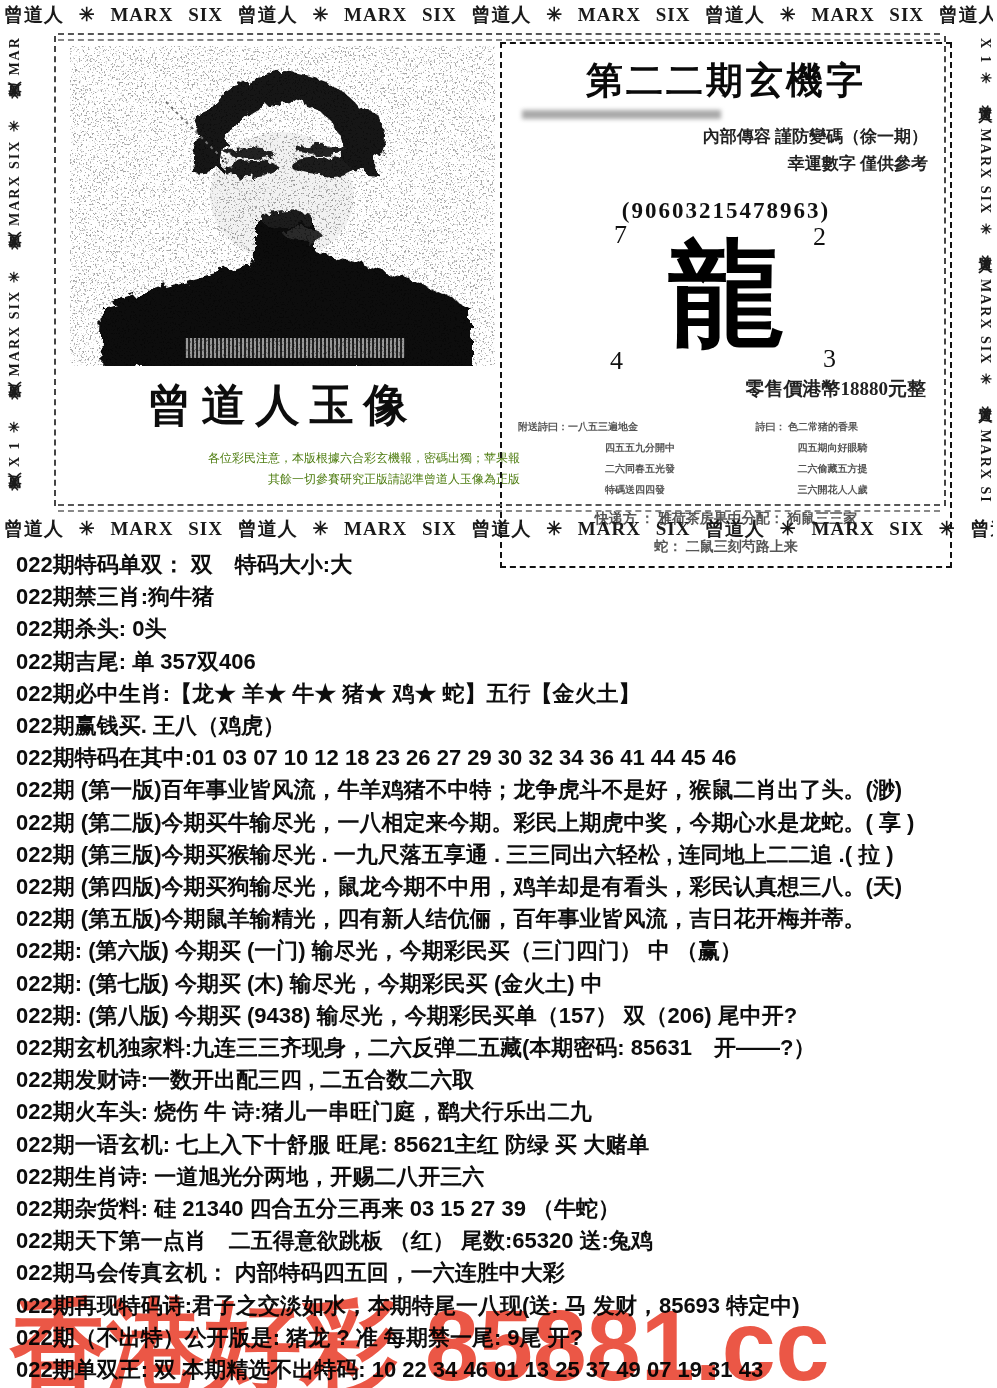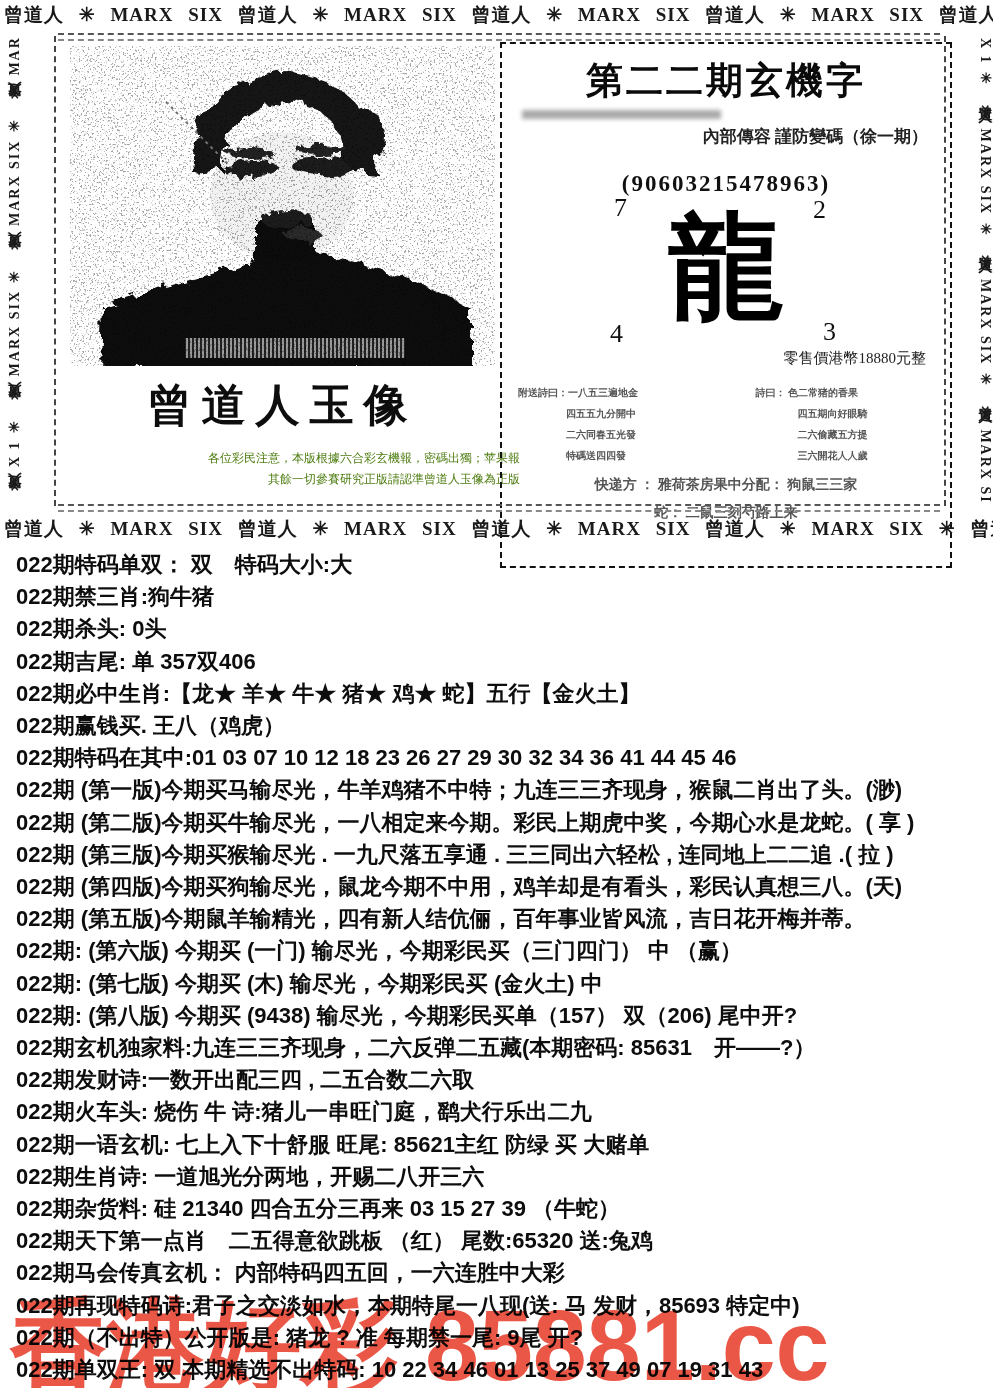"幸運數字 僅供參考" div.p-row { html: none -> <div> <span>幸運數字 僅供參考</span> </div> }
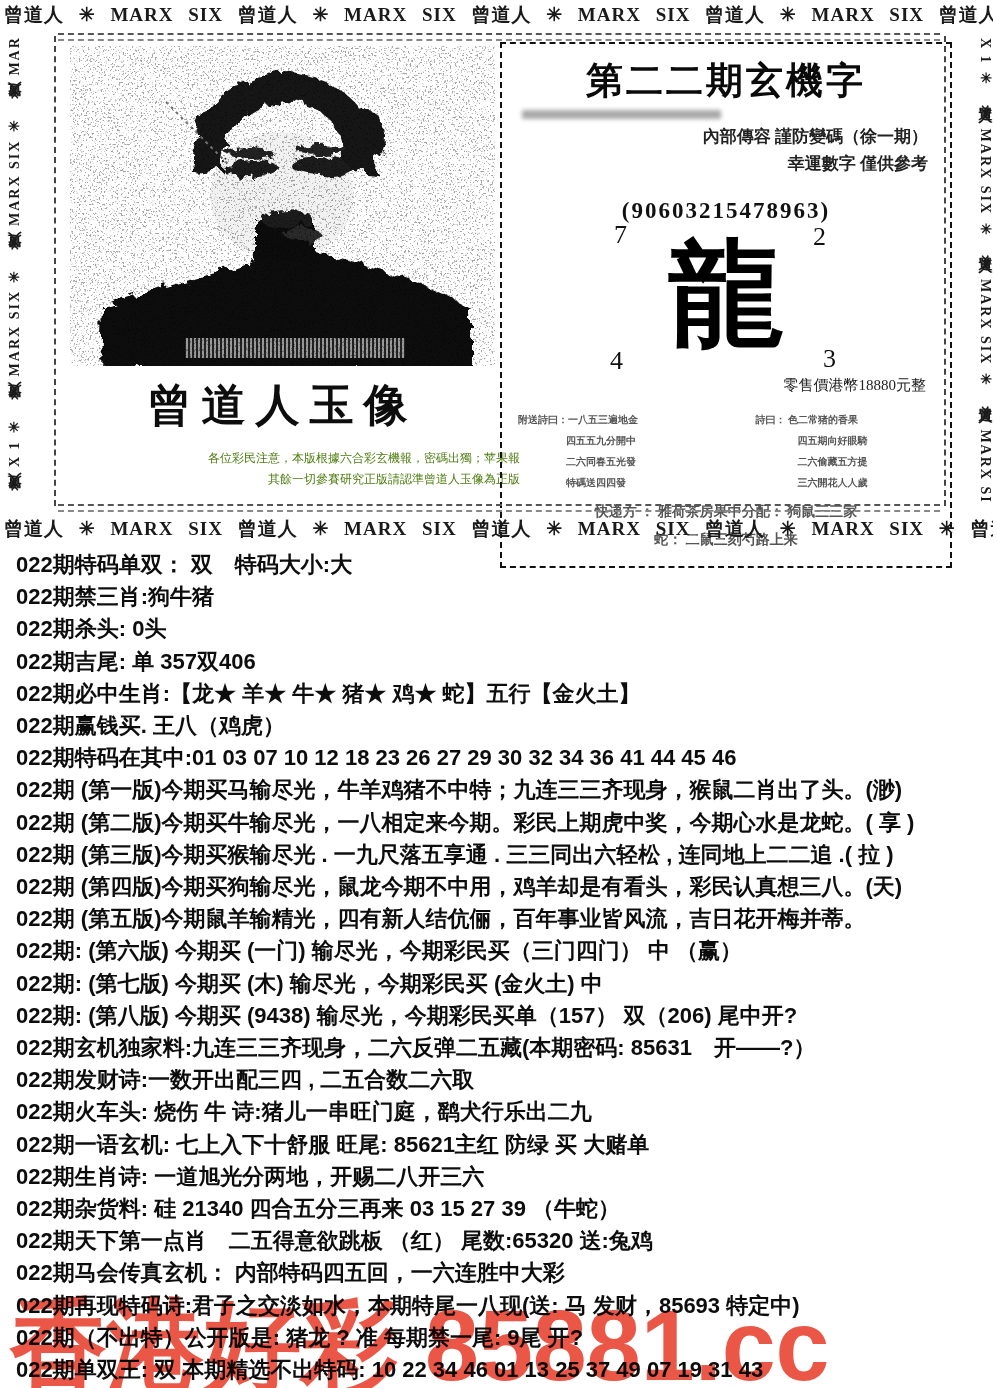"零售價港幣18880元整" .price { font-size: 15px -> 19px; font-weight: 400 -> 700 }
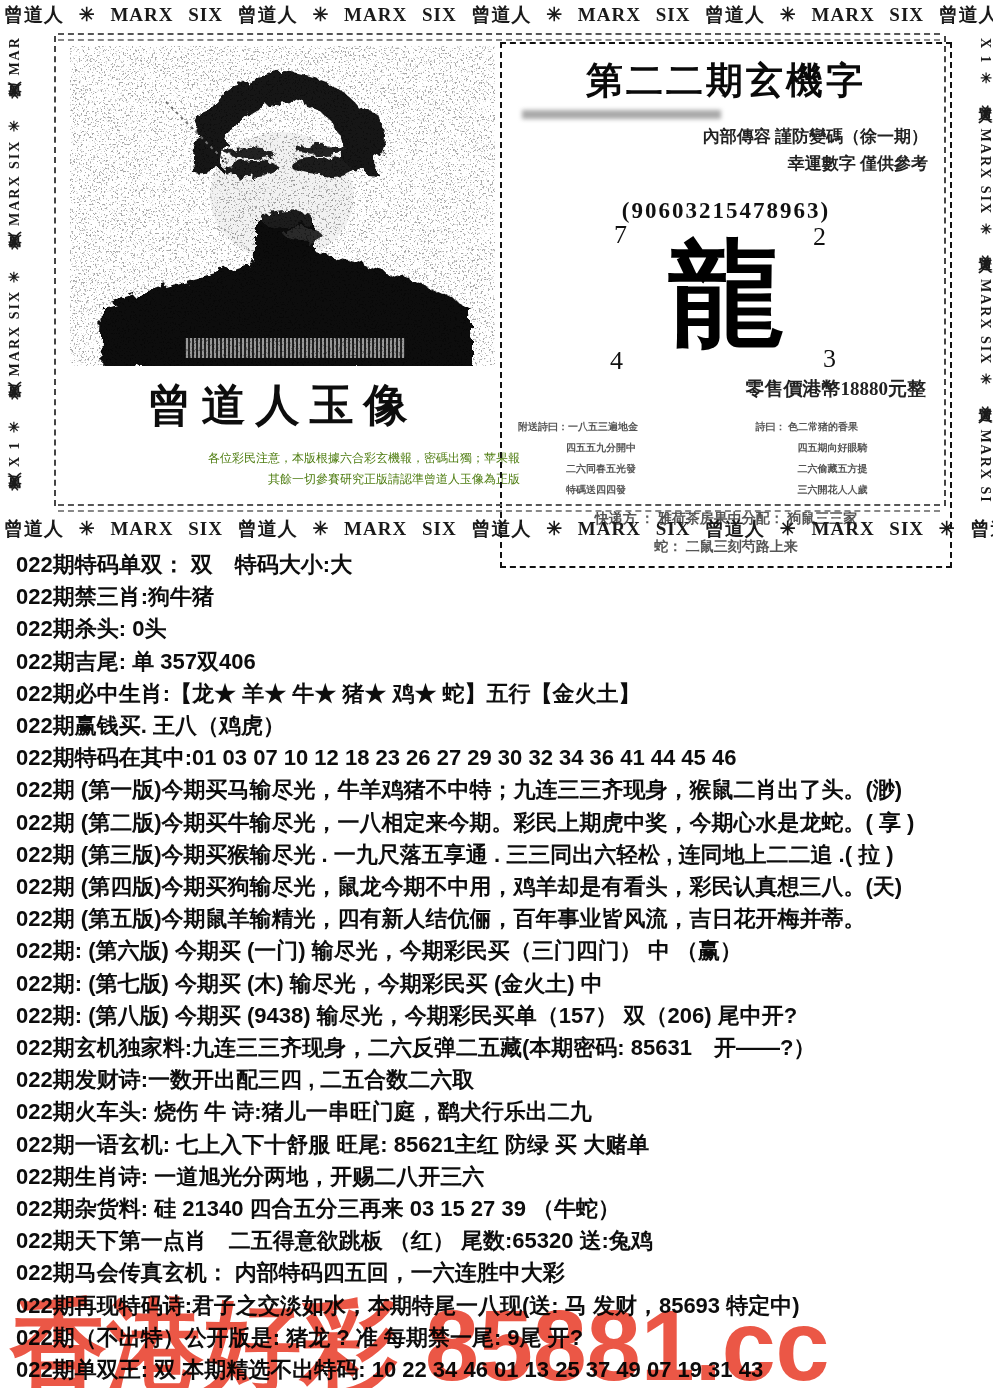"四五五九分開中" .poem-ind-l { margin-left: 48px -> 87px }
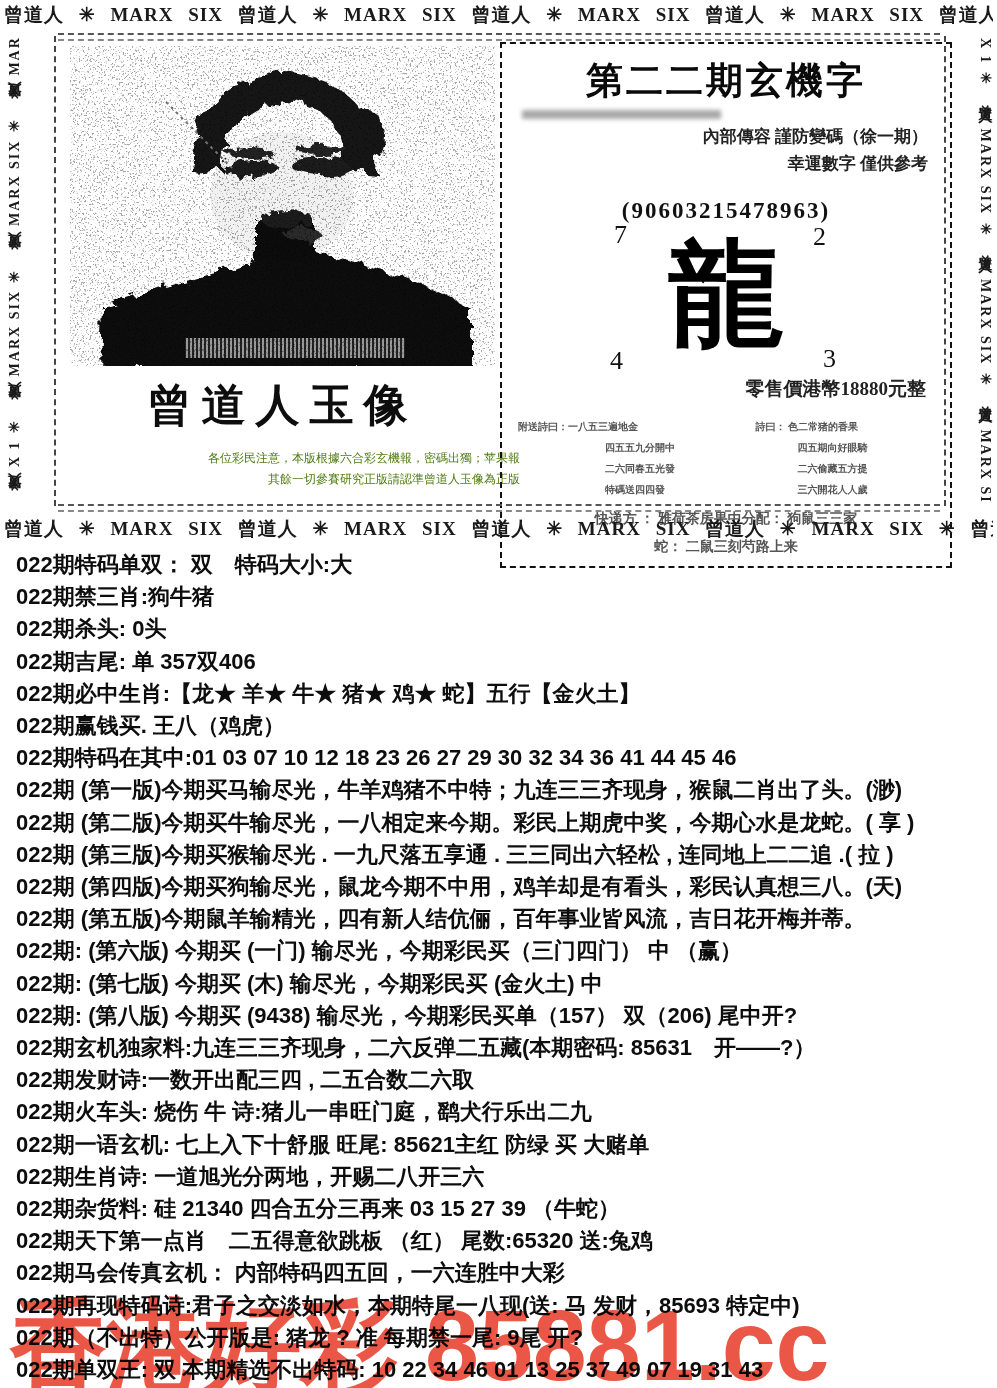"022期 (第一版)今期买马输尽光，牛羊鸡猪不中特；九连三三齐现身，猴鼠二肖出了头。(渺)" div.bline { text: 今期买马输尽光，牛羊鸡猪不中特；九连三三齐现身 -> 百年事业皆风流，牛羊鸡猪不中特；龙争虎斗不是好 }
